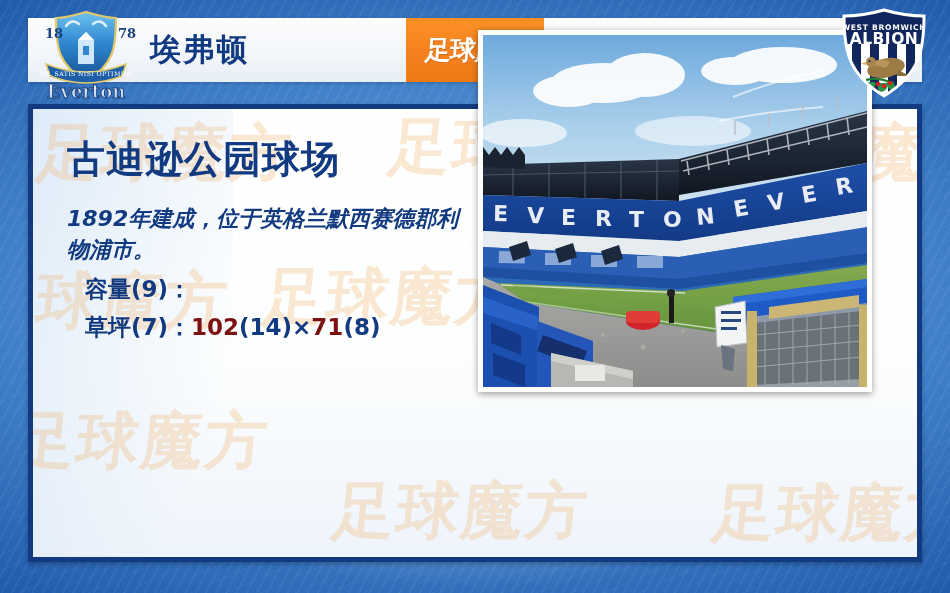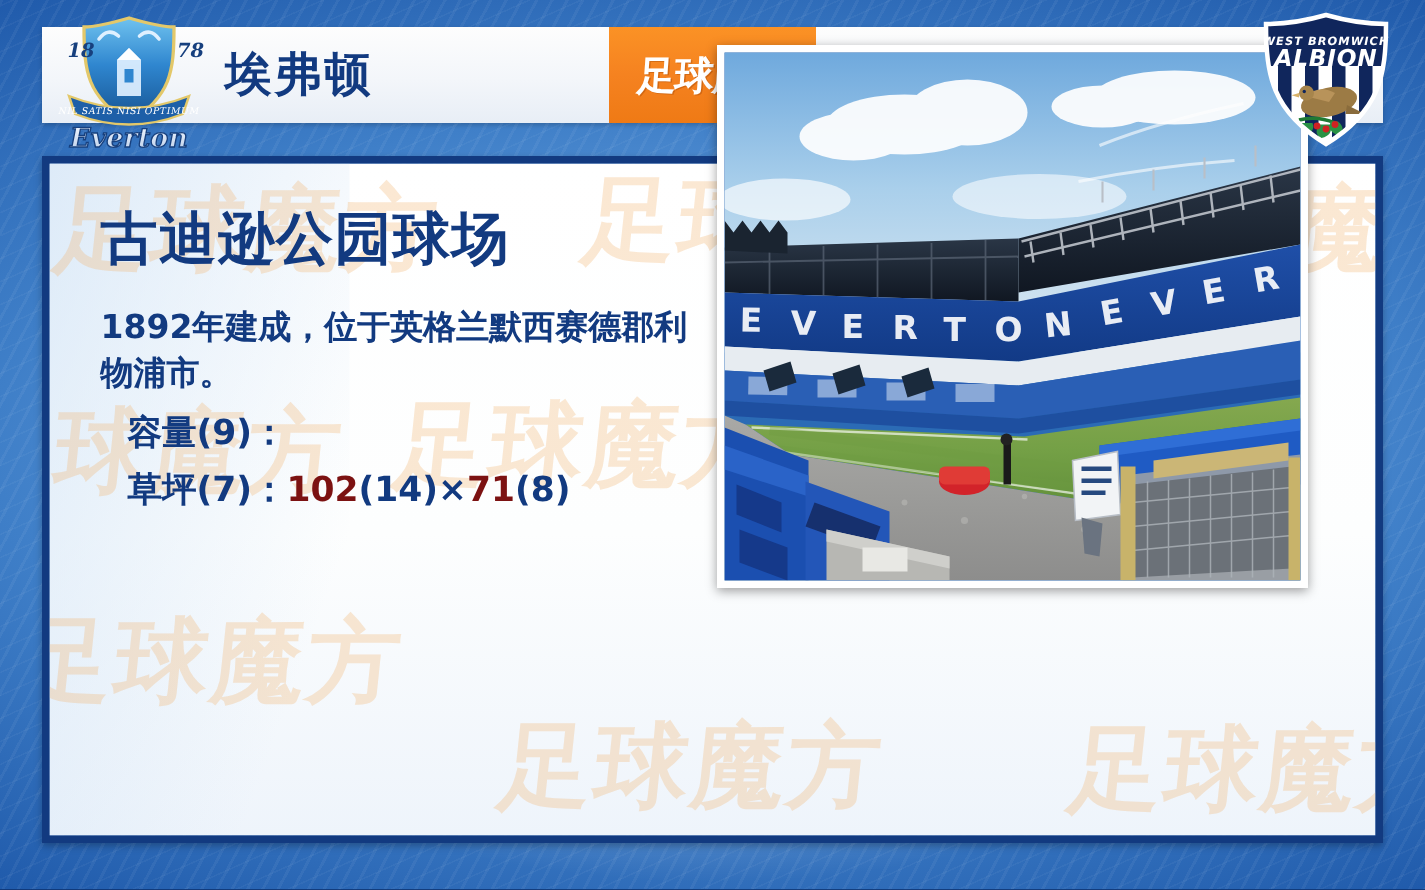"18" .crest { font-style: italic -> none }
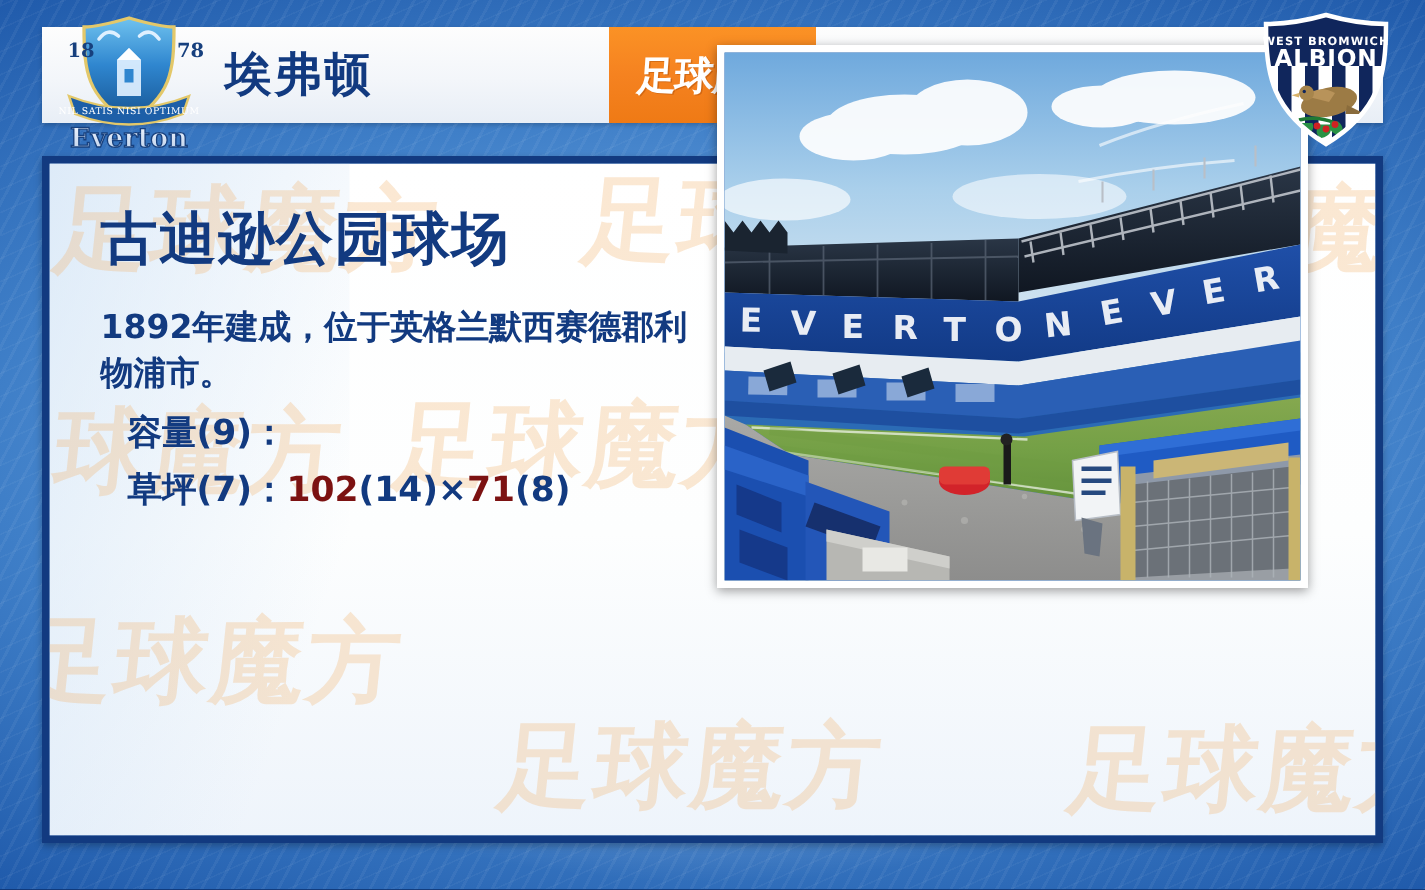"1892年建成，位于英格兰默西赛德郡利物浦市。" .stadium-desc { font-style: none -> italic }
